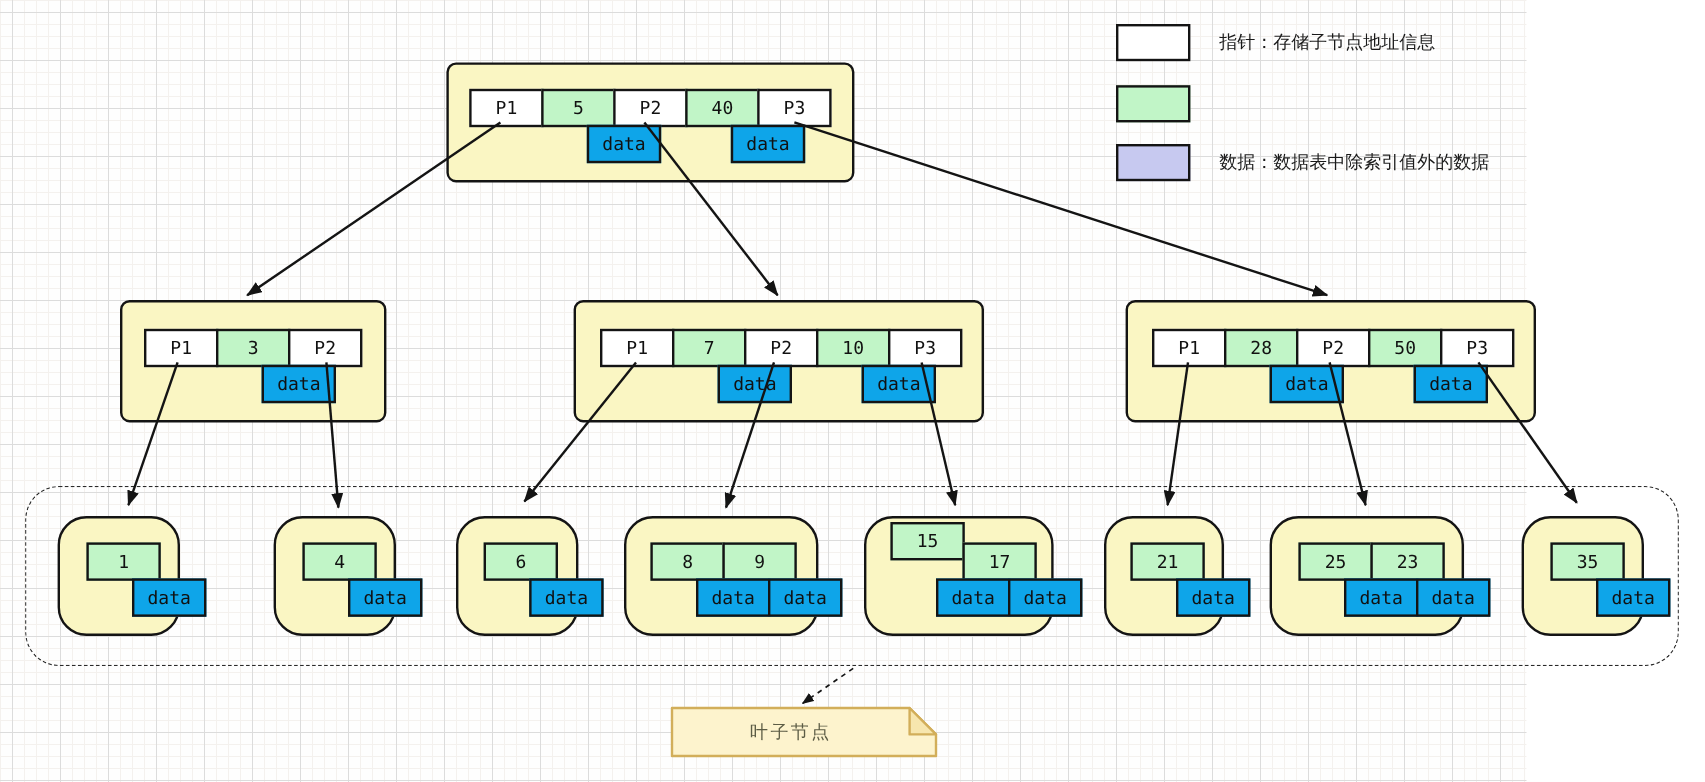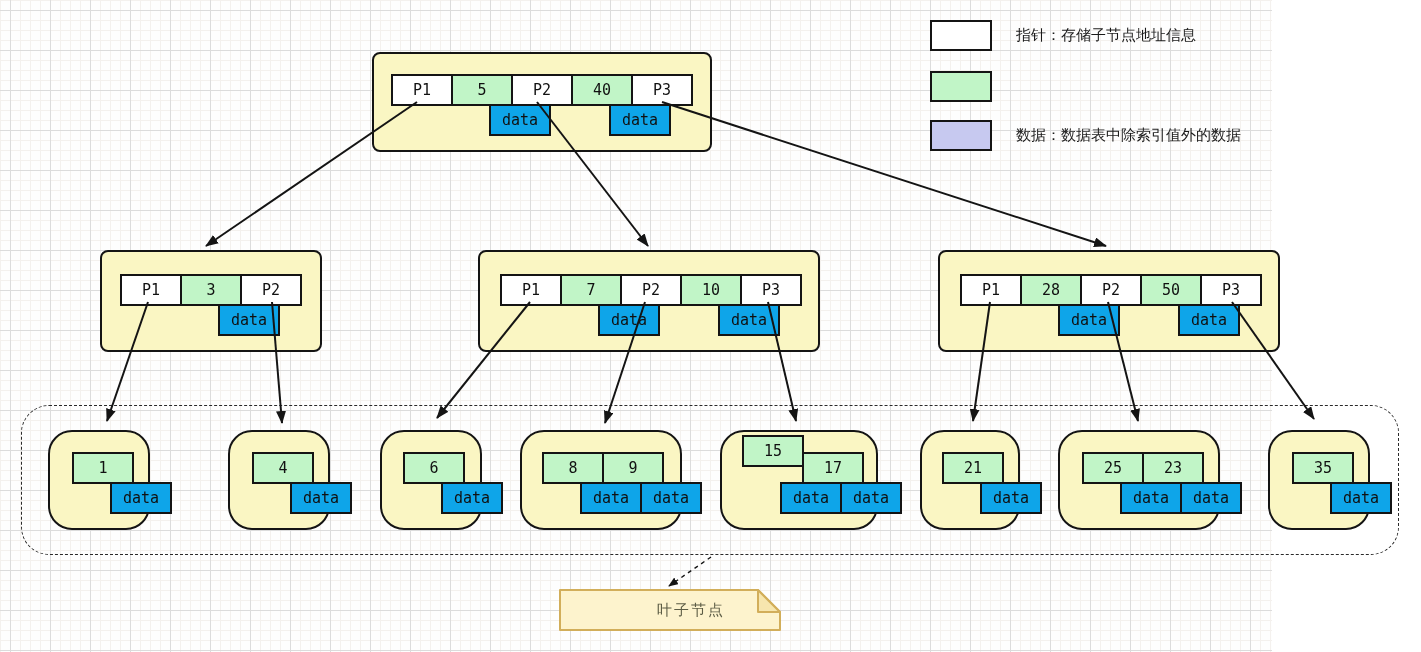"叶子节点" .note-label { margin-left: 32px -> none }
